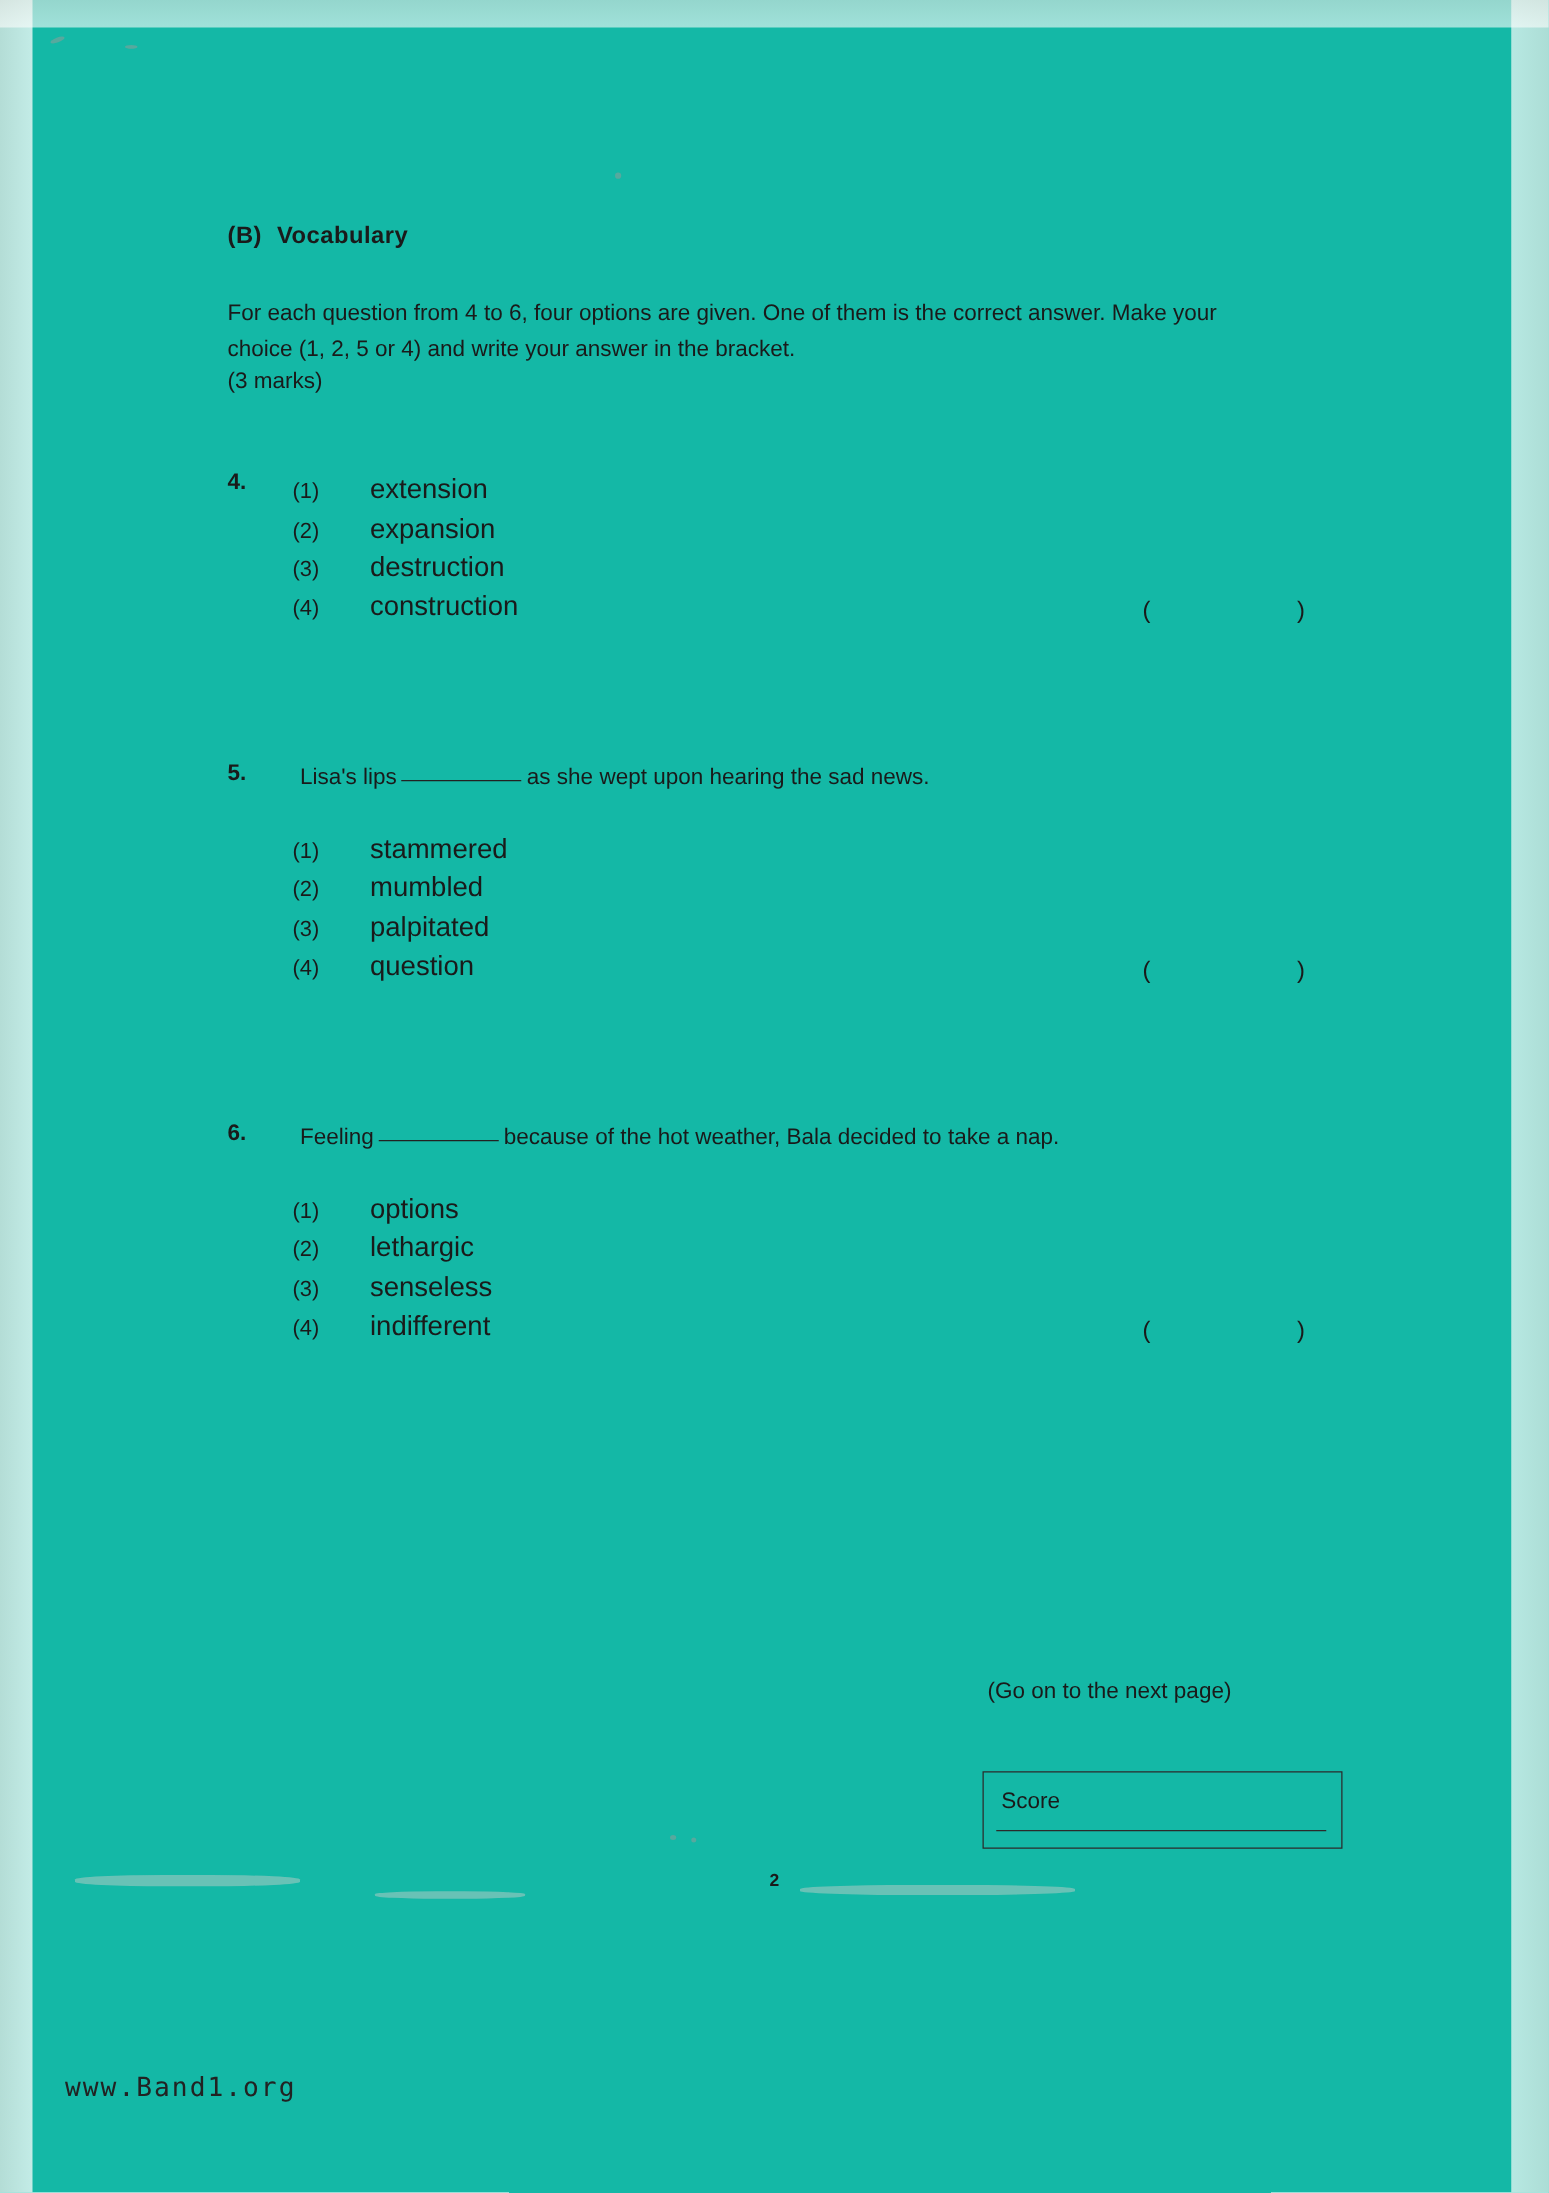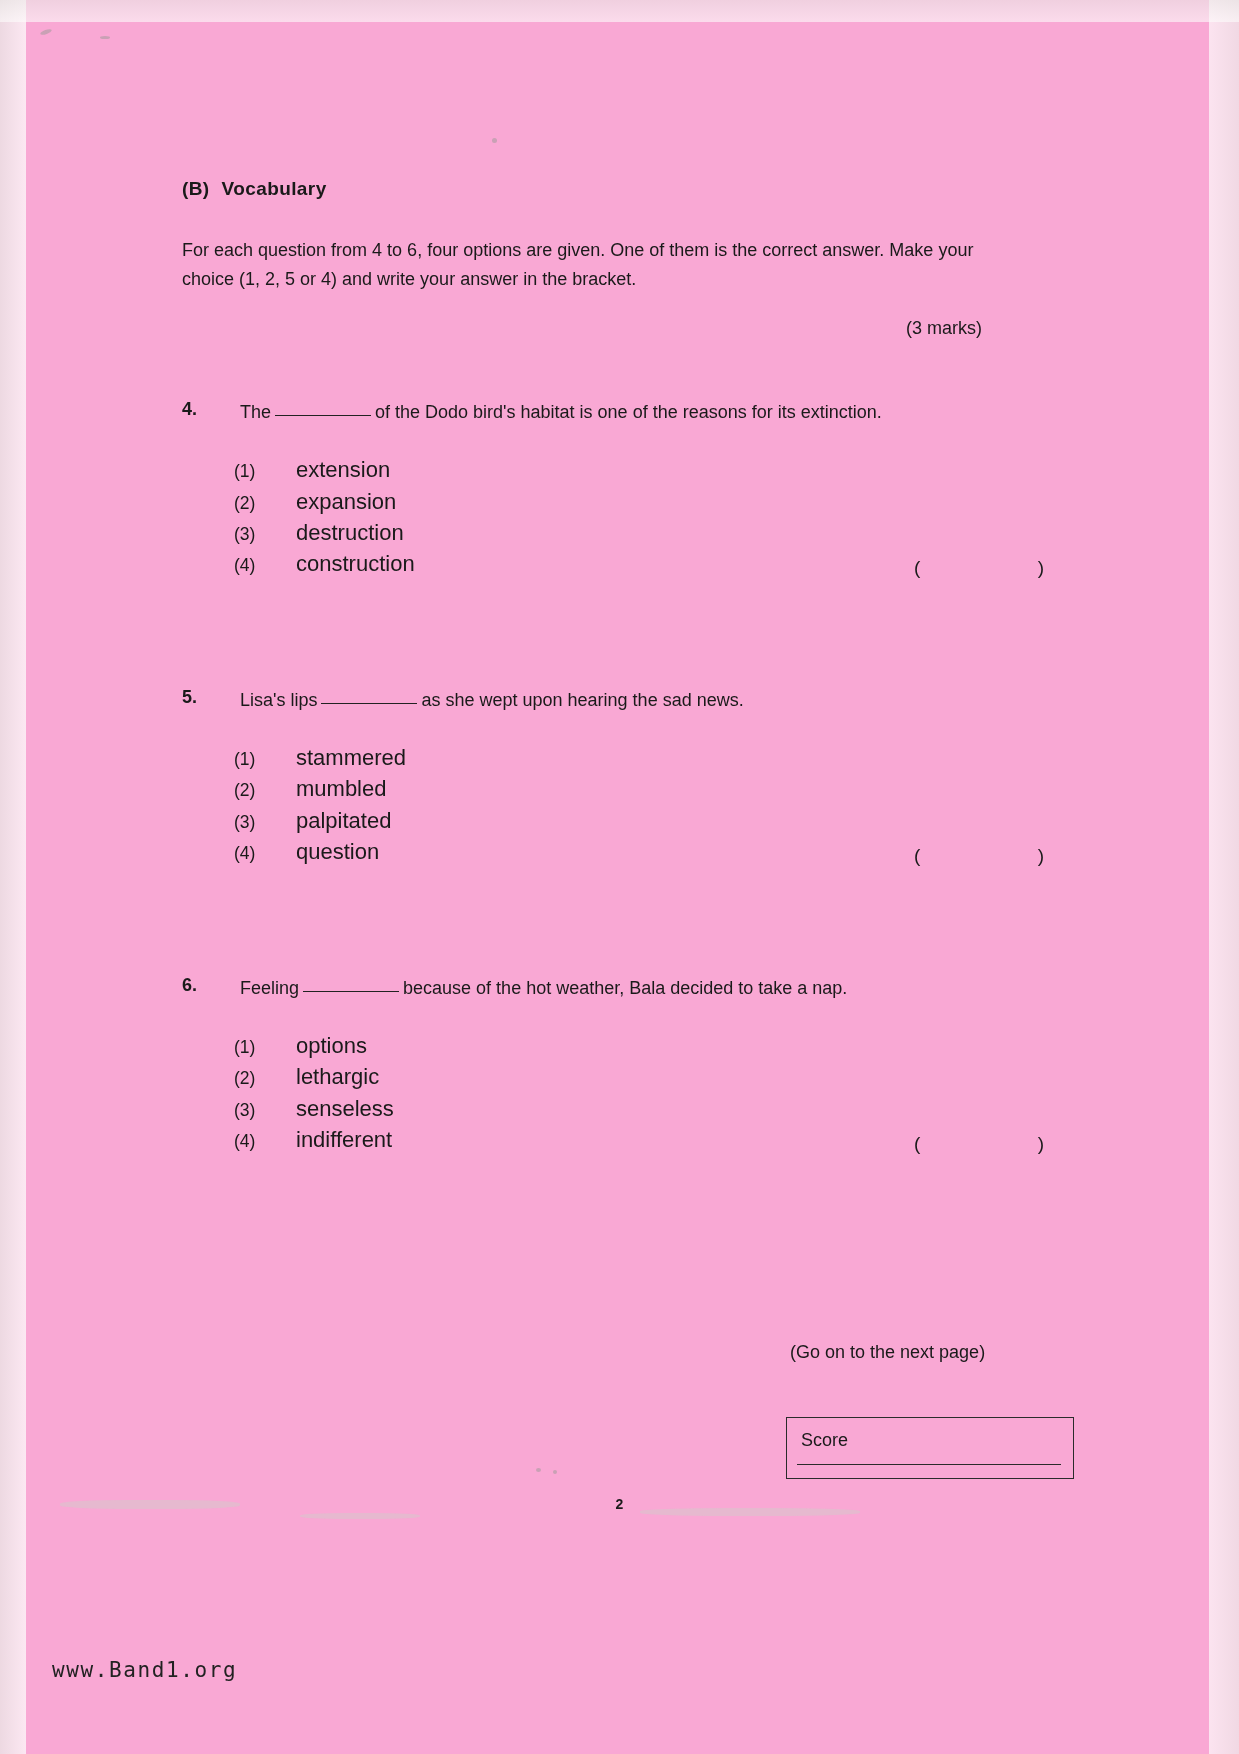"(B) Vocabulary" .page { background: #f9a8d4 -> #14b8a6 }
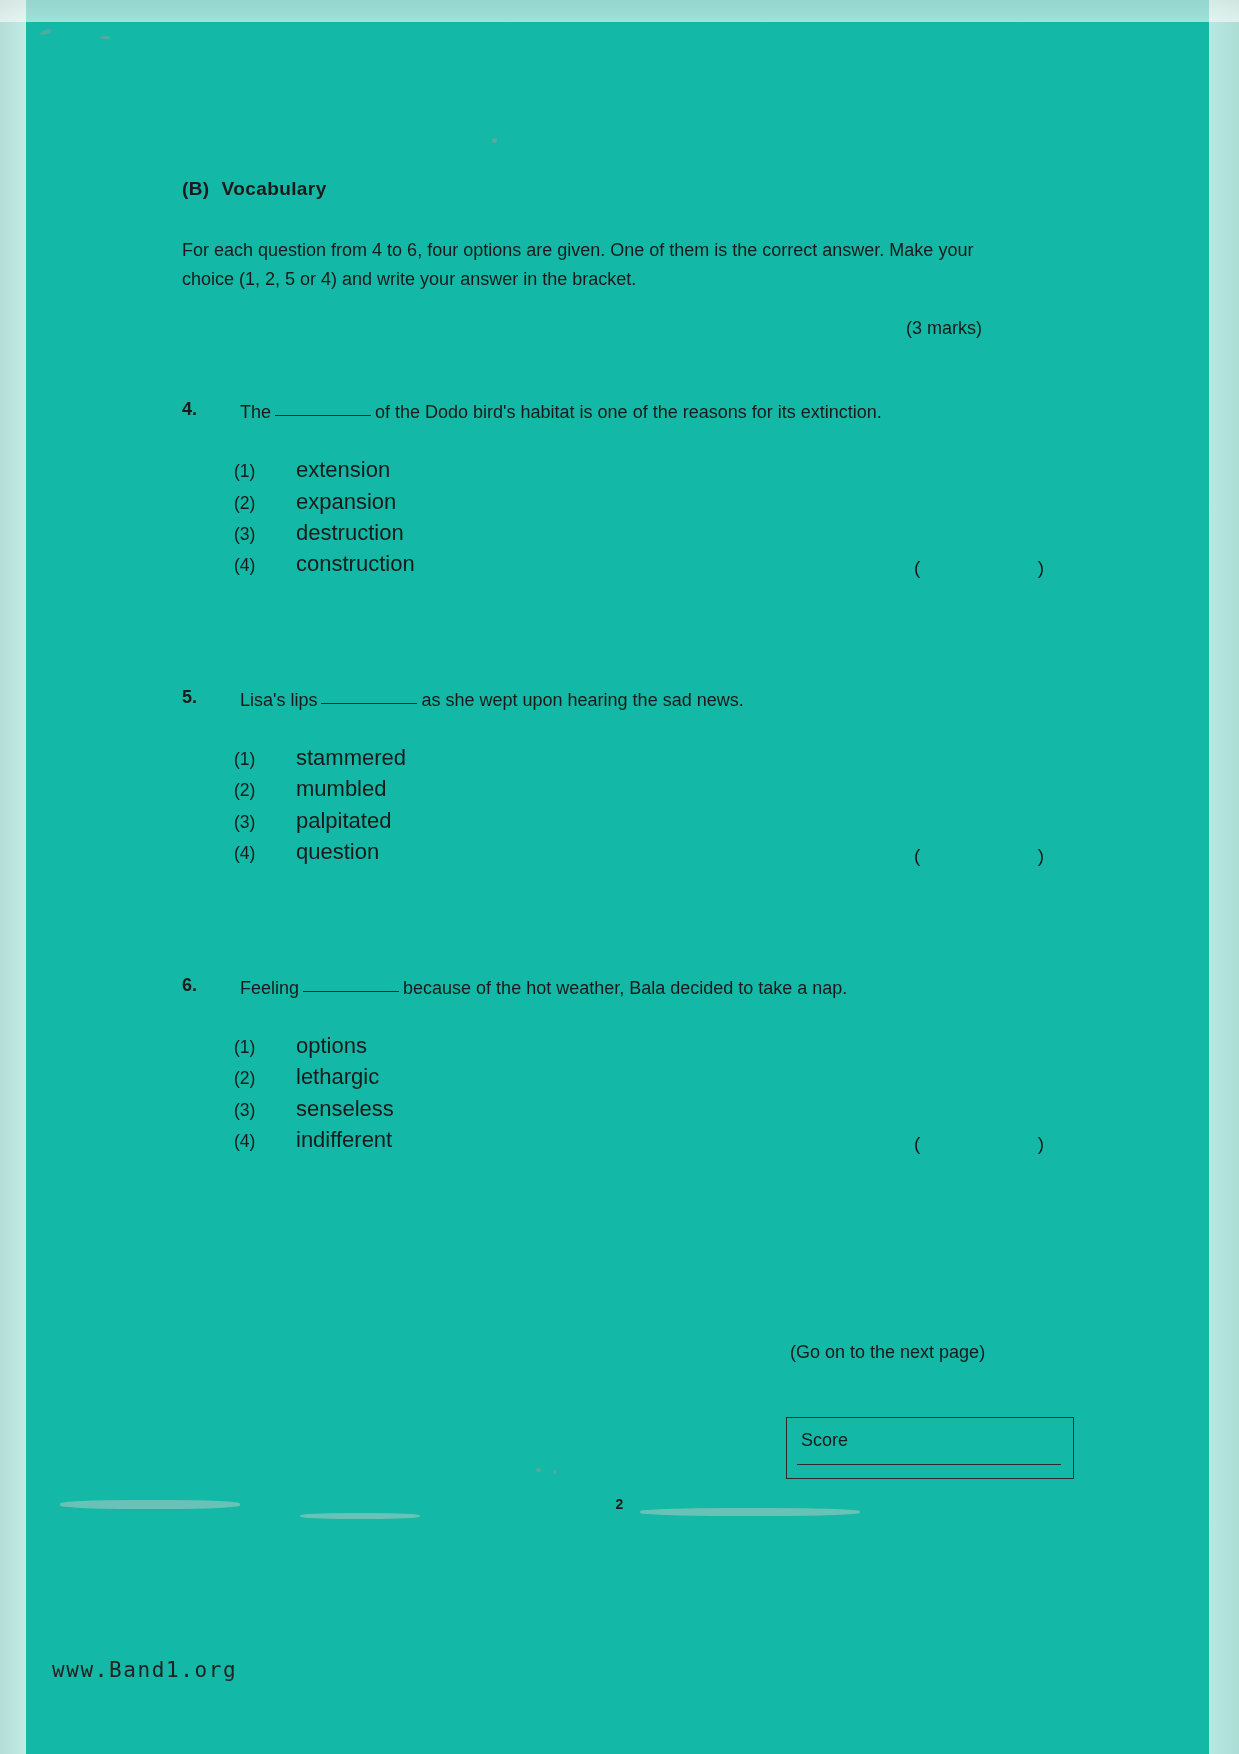"(3 marks)" .marks { margin-top: 24px -> 0; text-align: right -> none }
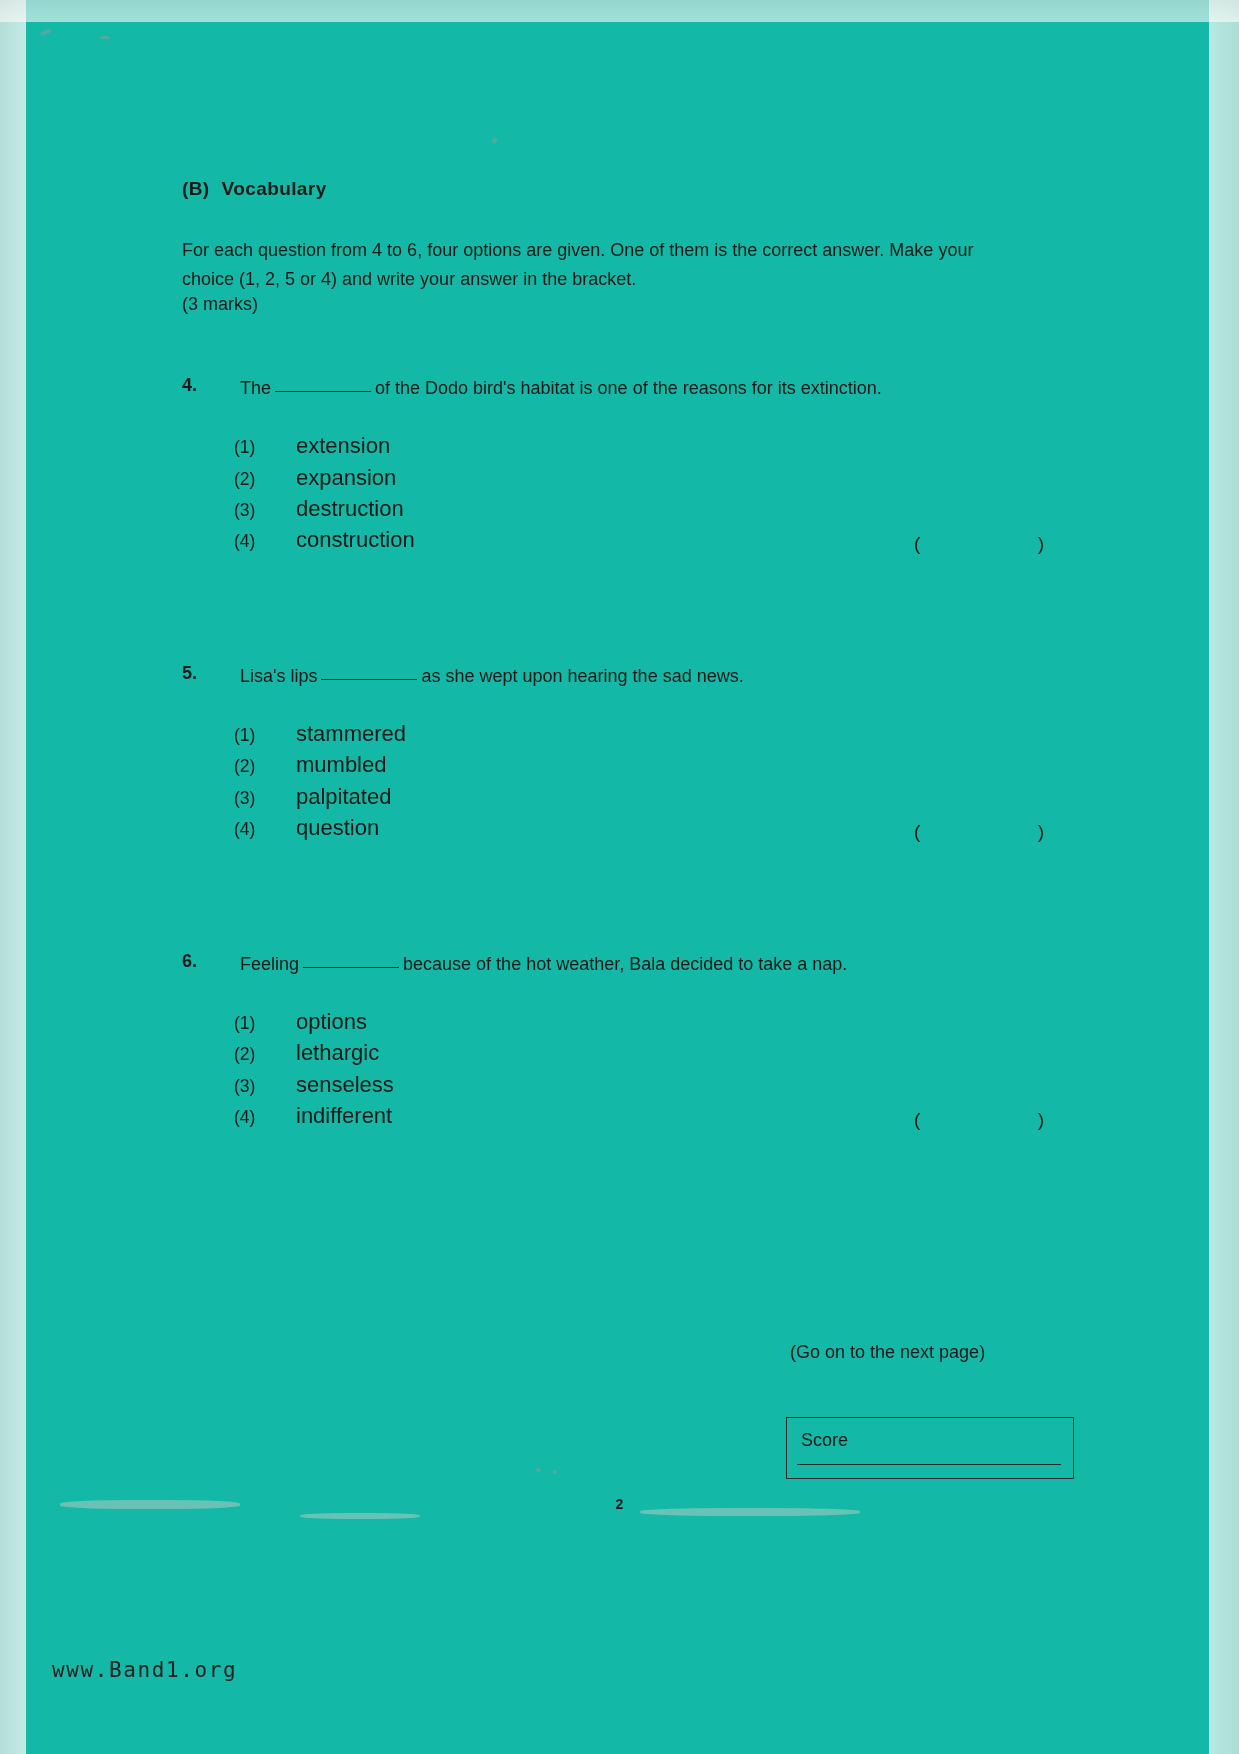"The of the Dodo bird's" div.q-stem { html: <div> <span>The</span><span></span><span>of the Dodo bird's habitat is one of the reasons for its extinction.</span> </div> -> none }
